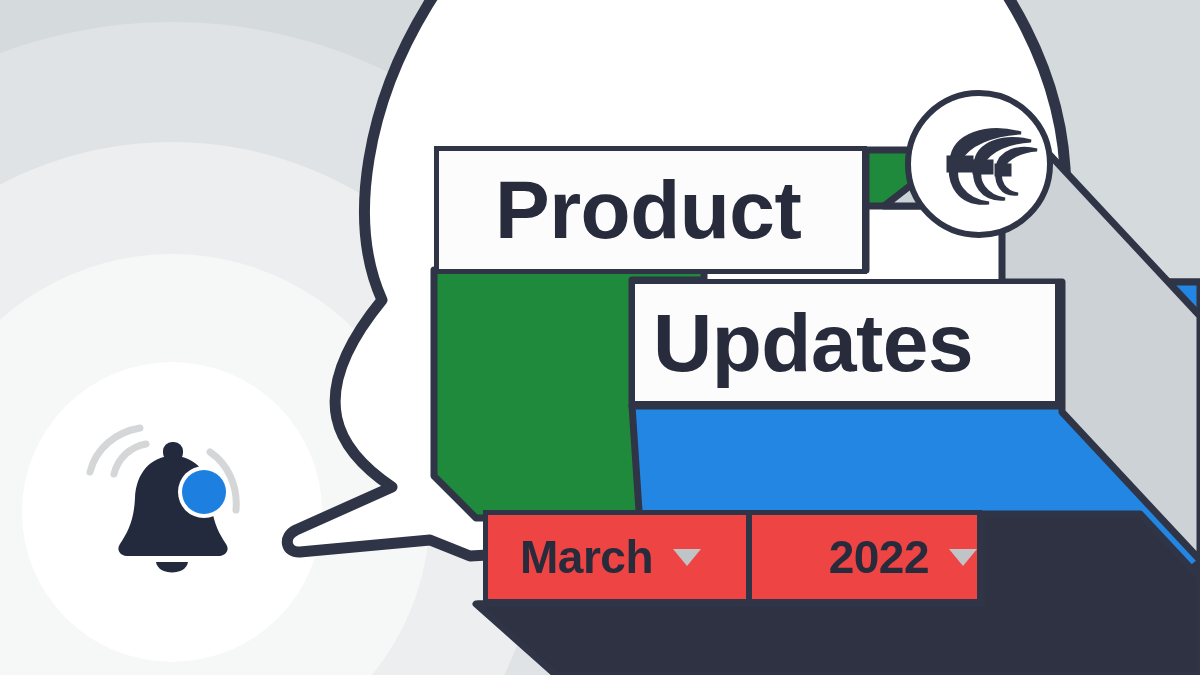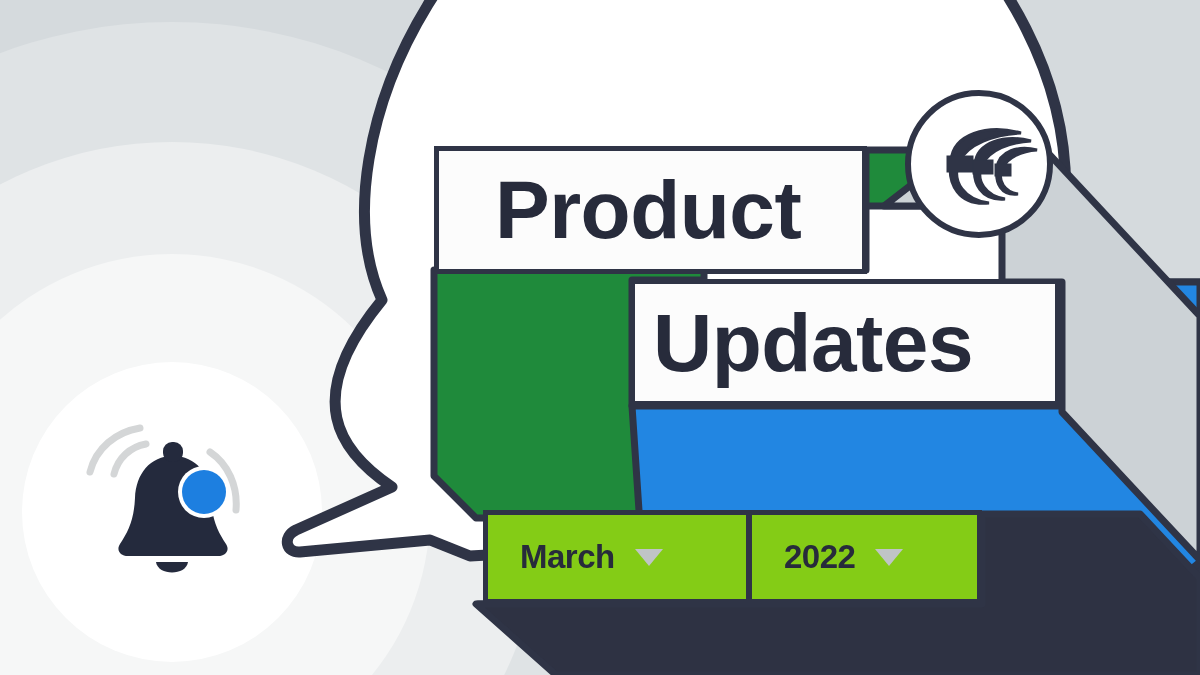"March" .dropdown { background: #84cc16 -> #ef4444; font-size: 33px -> 46px }
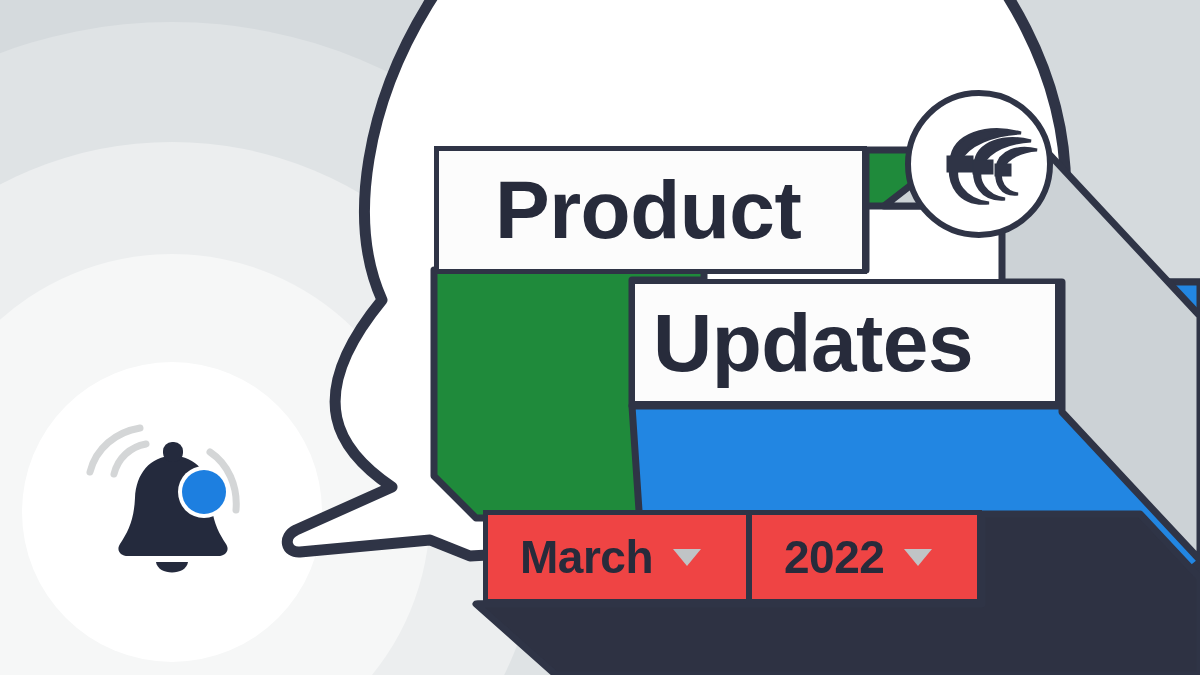"2022" #year-dropdown { justify-content: none -> flex-end }
